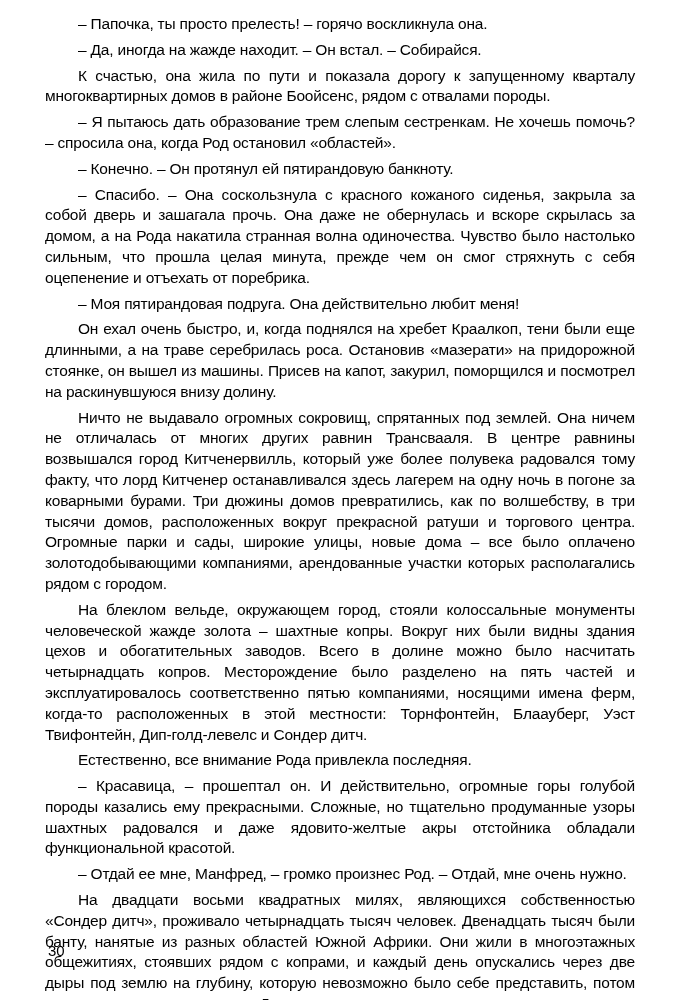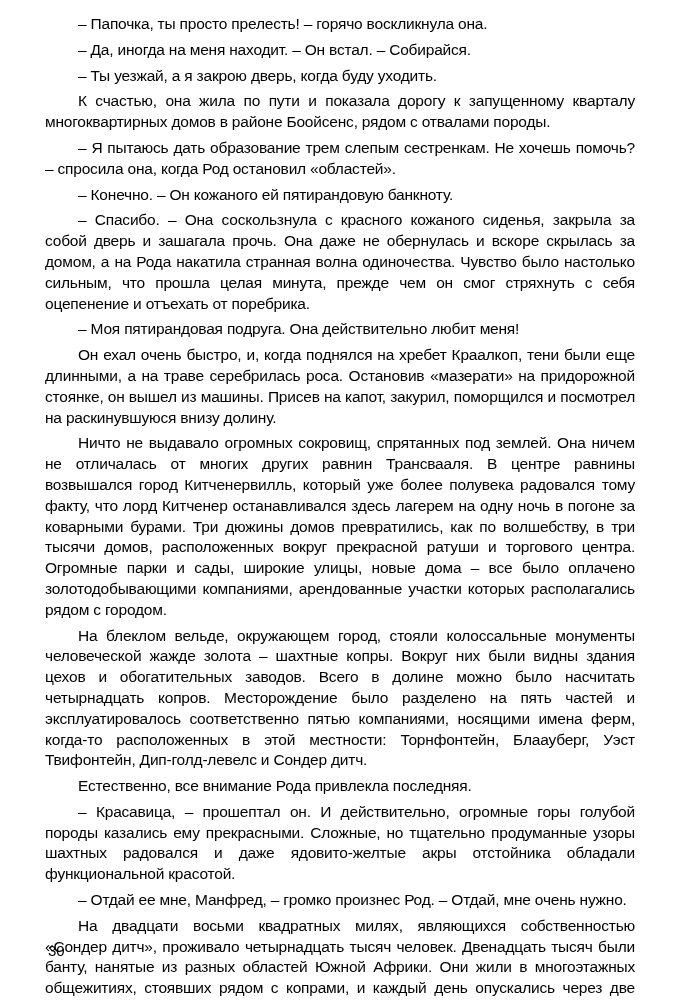"– Да, иногда на меня" p.para { text: меня -> жажде }
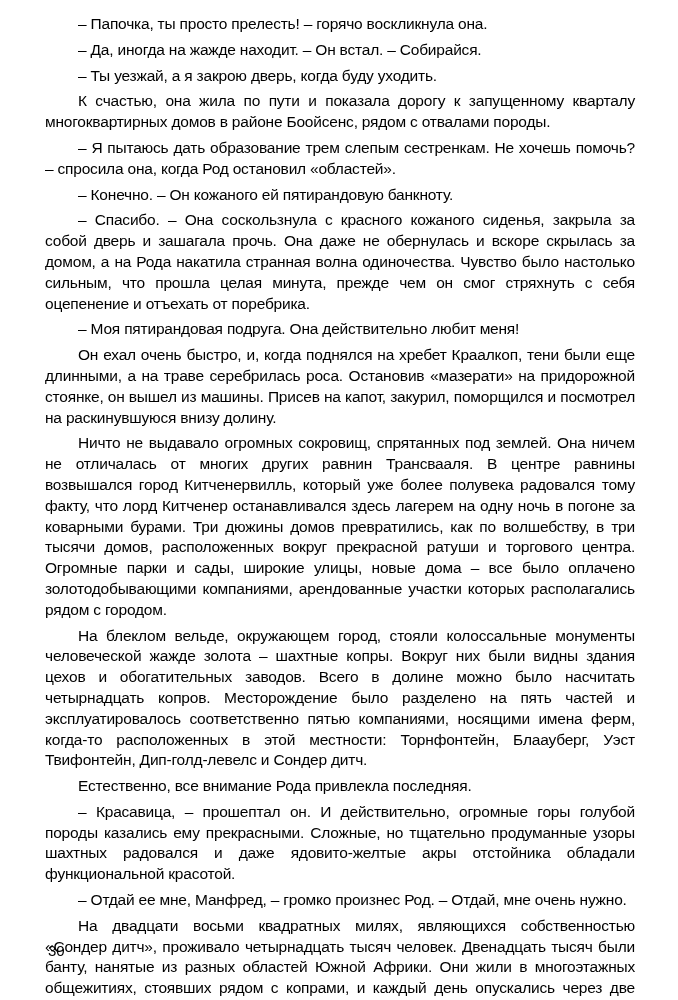"– Ты уезжай, а я" p.para { html: <p>– Ты уезжай, а я закрою дверь, когда буду уходить.</p> -> none }
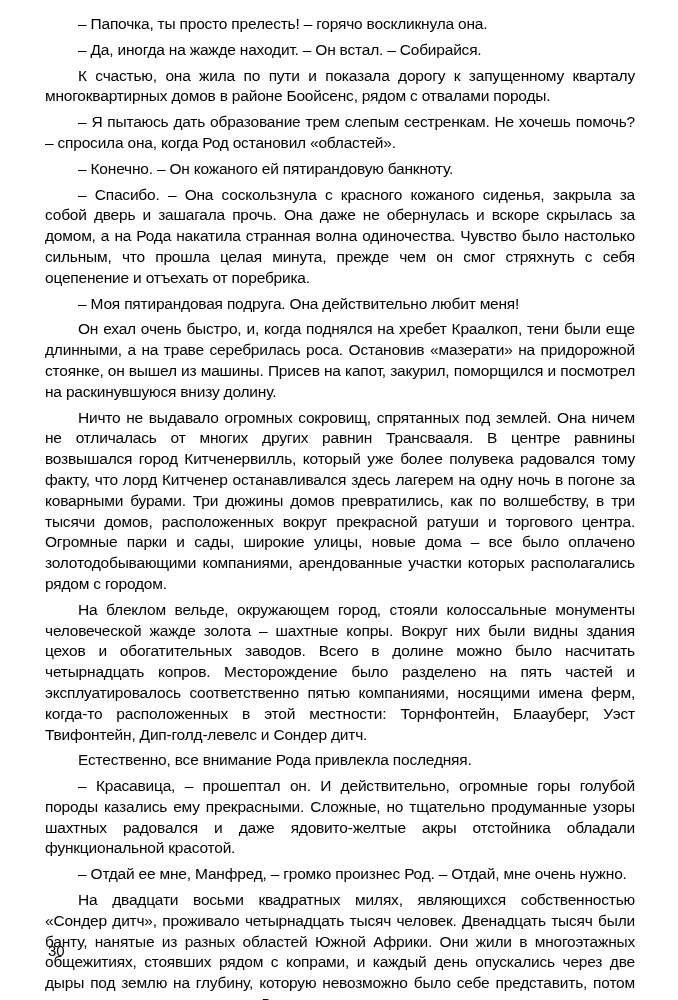"– Конечно. – Он кожаного" p.para { text: кожаного -> протянул }
